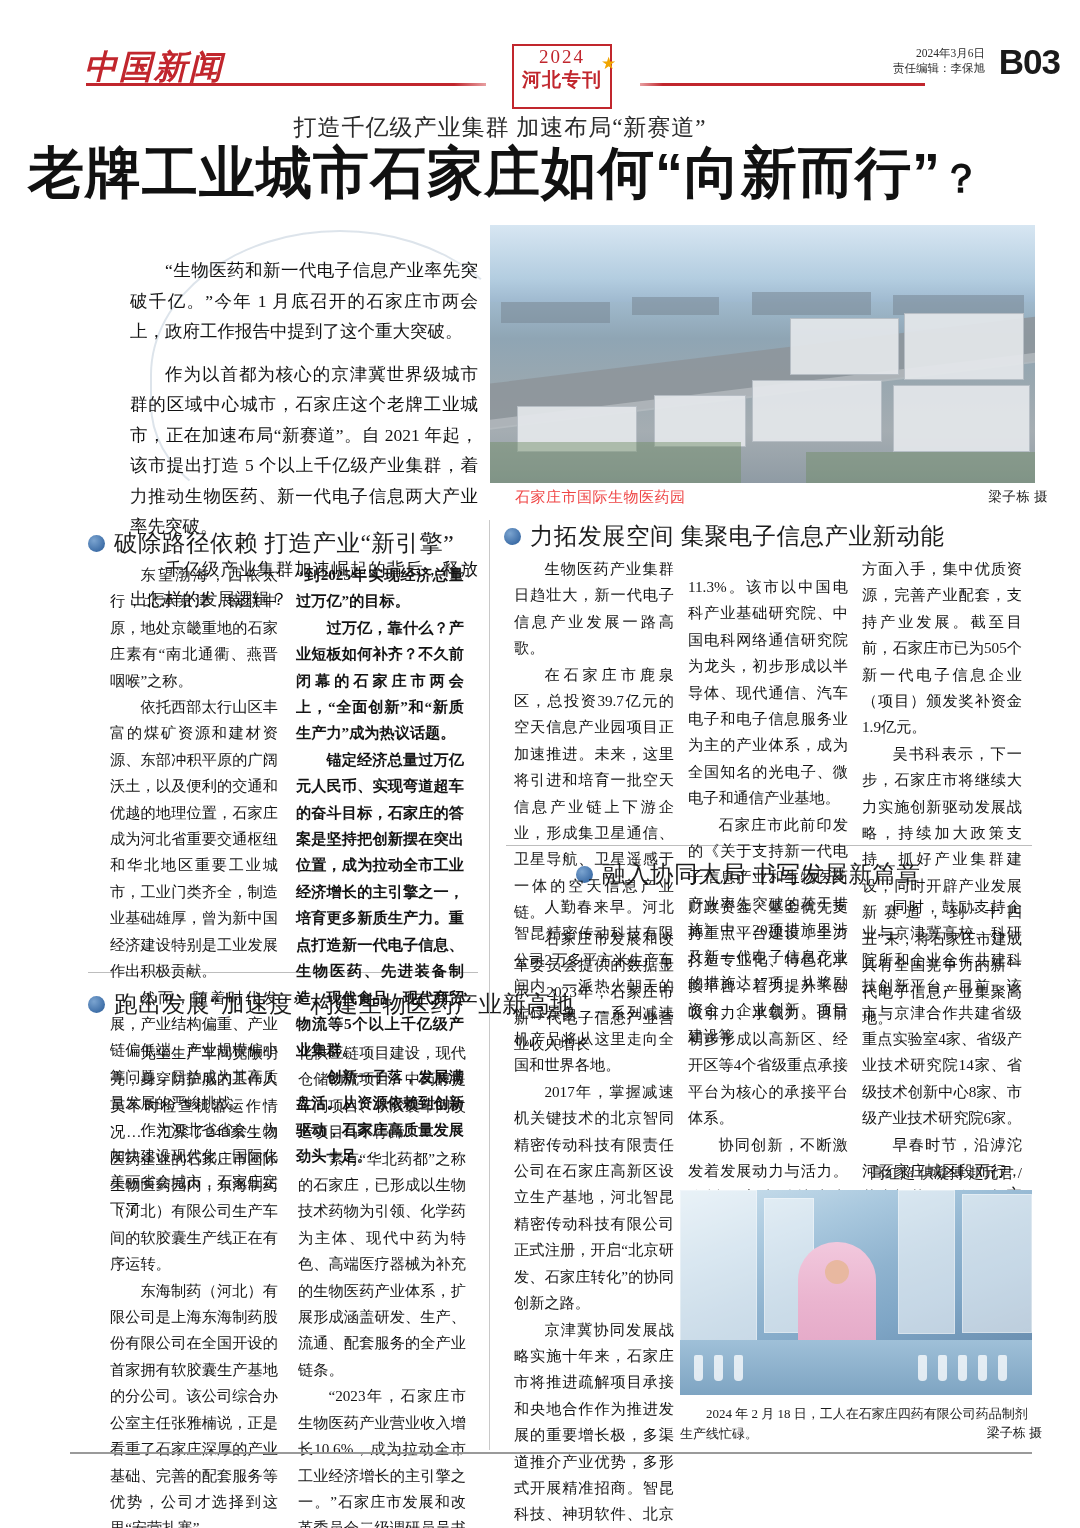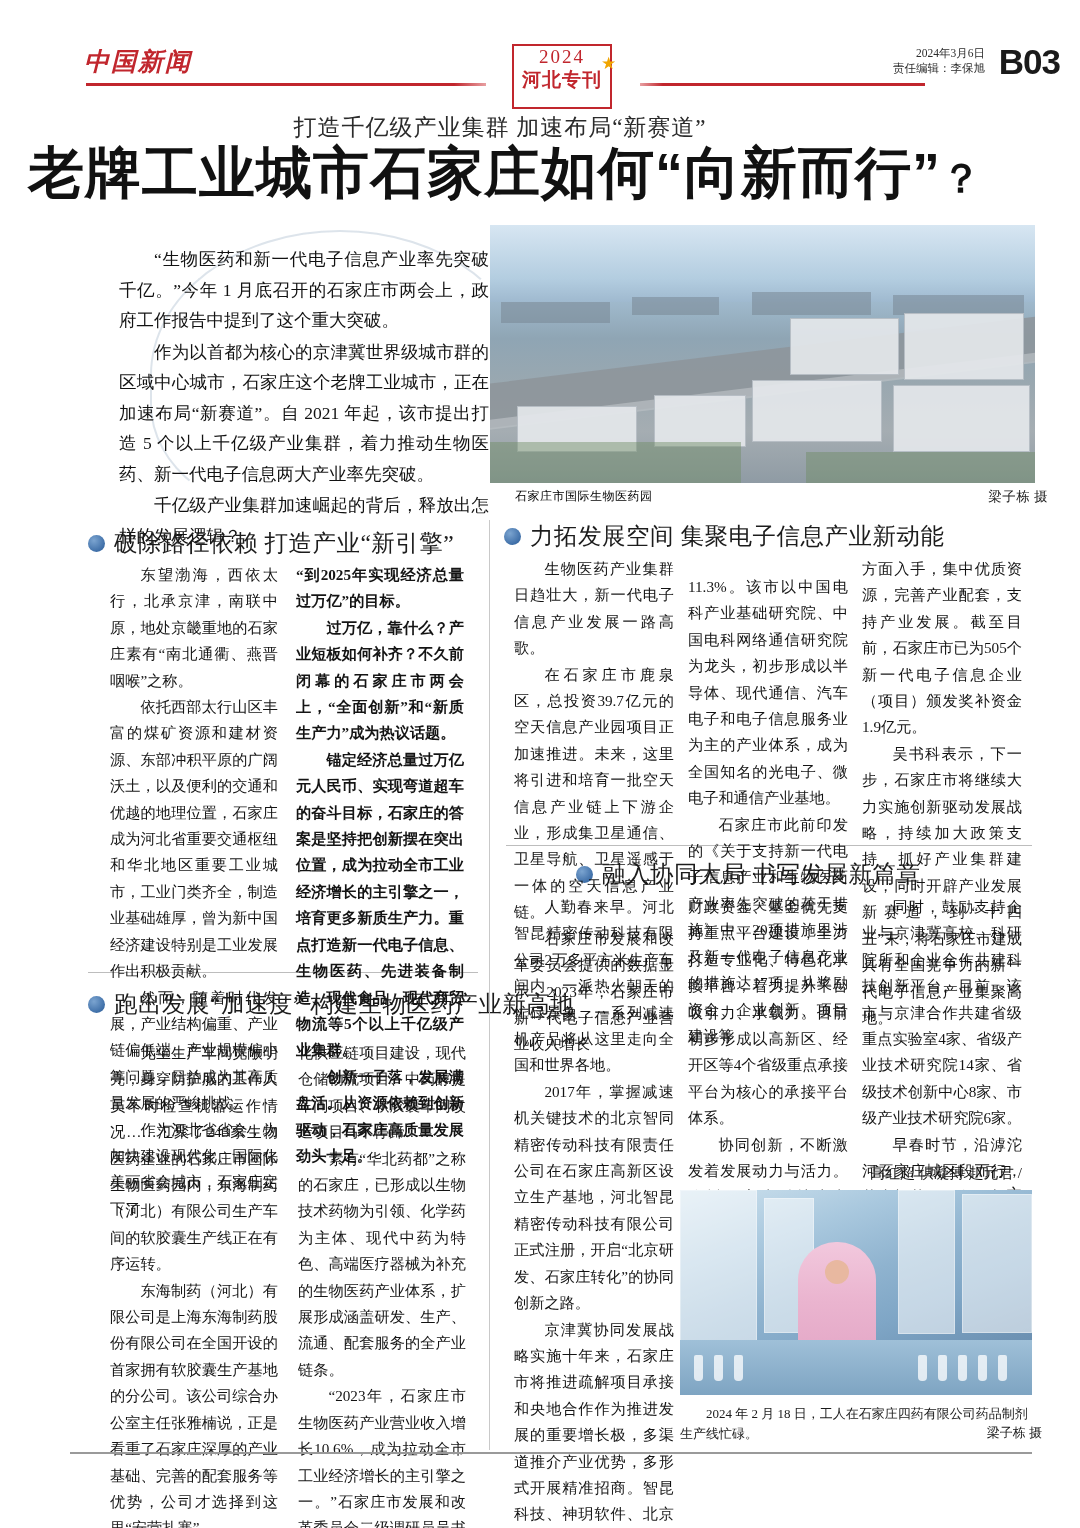"中国新闻" .brand-logo { font-size: 25px -> 33px }
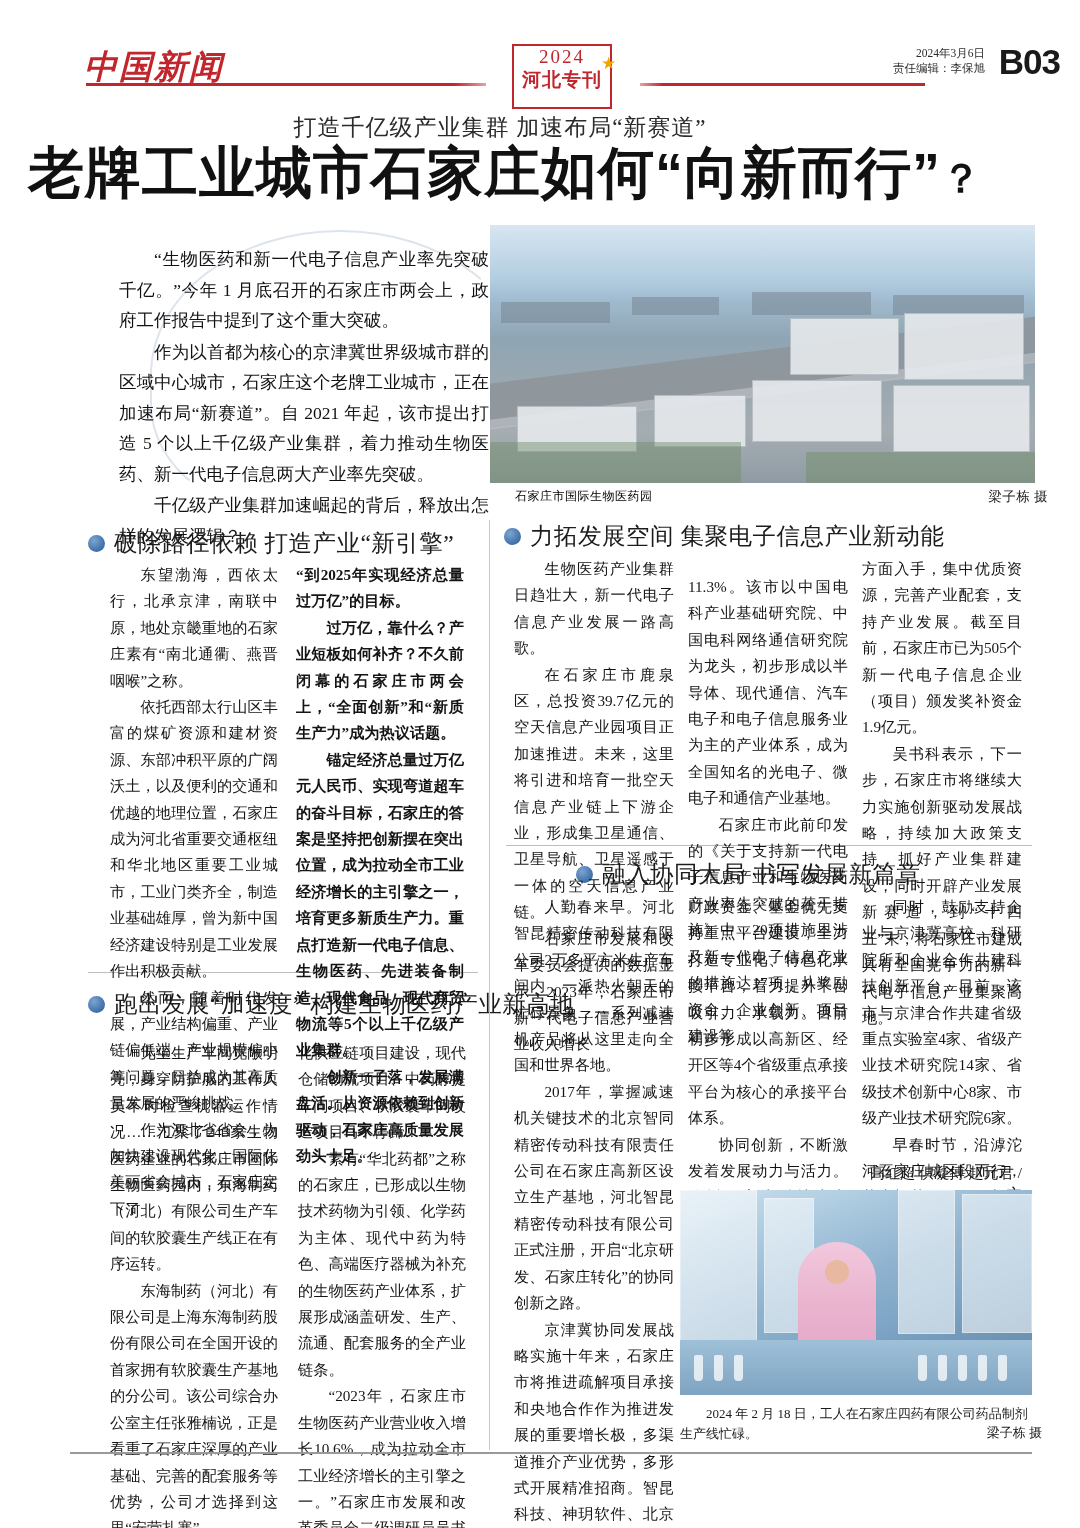"“生物医药和新一代电子信息产业率先突破千亿。”今年 1" .lead p { margin: 1px -> 12px }
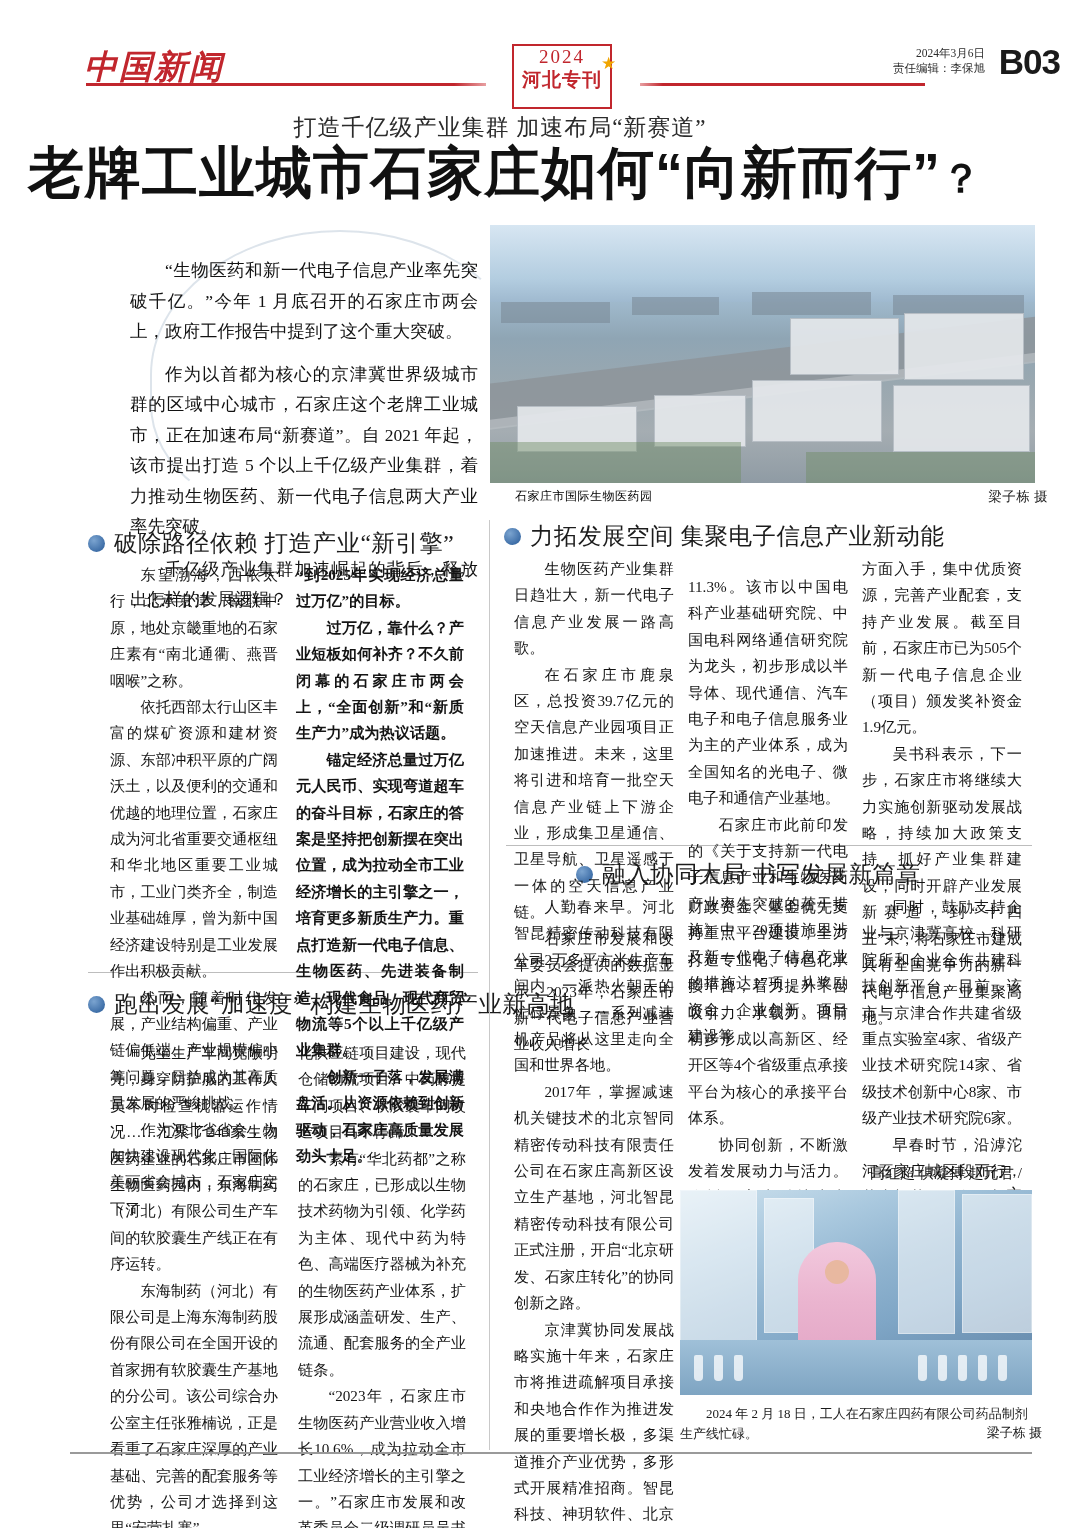"石家庄市国际生物医药园" .hero-caption { color: #000000 -> #ef4444; font-size: 12px -> 15px }
